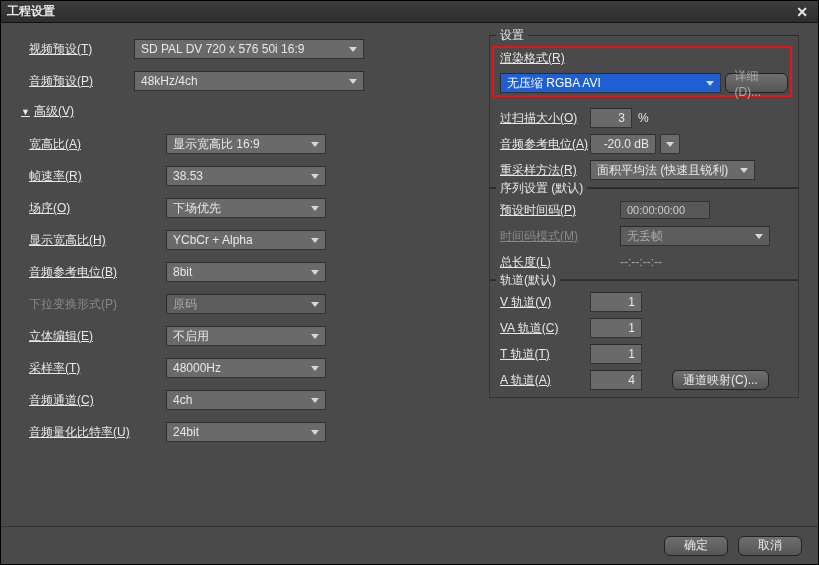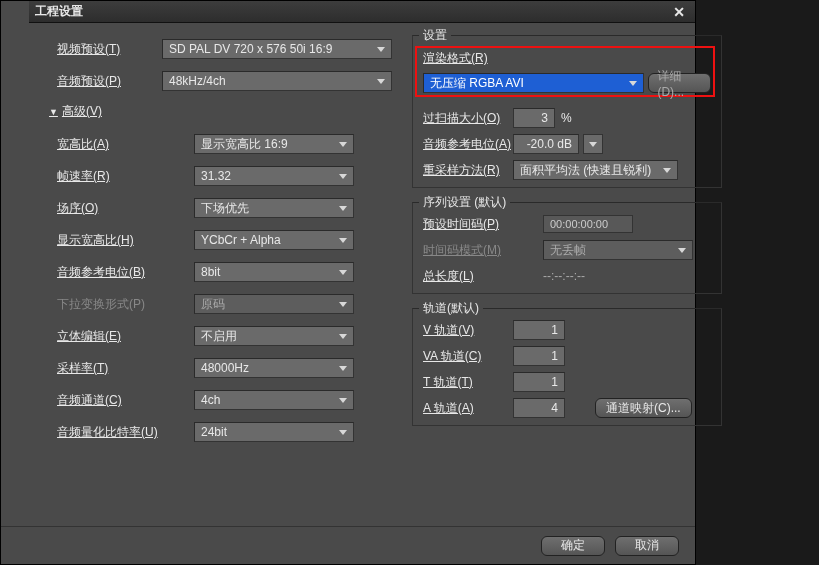"工程设置" .window { padding-left: 28px -> none; width: 696px -> 819px }
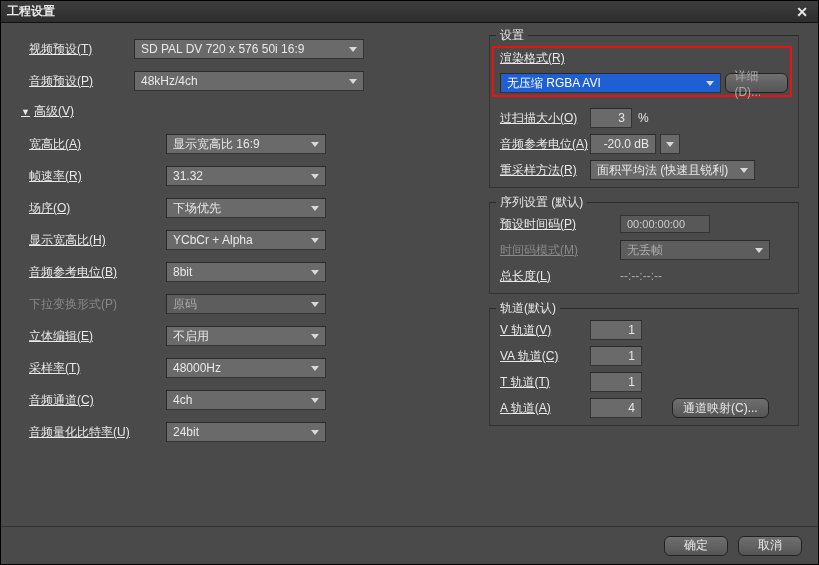"31.32" span { text: 31.32 -> 38.53 }
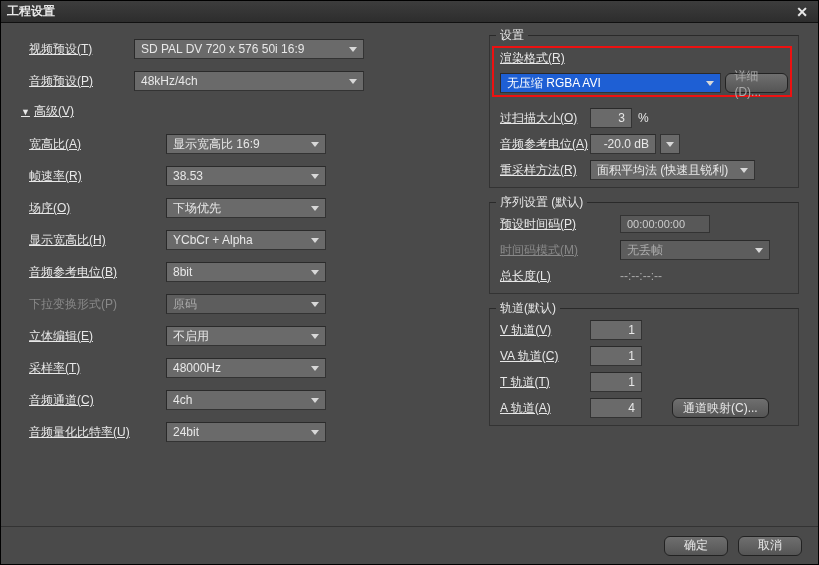"序列设置 (默认)" .fieldset { margin-top: 14px -> none }
